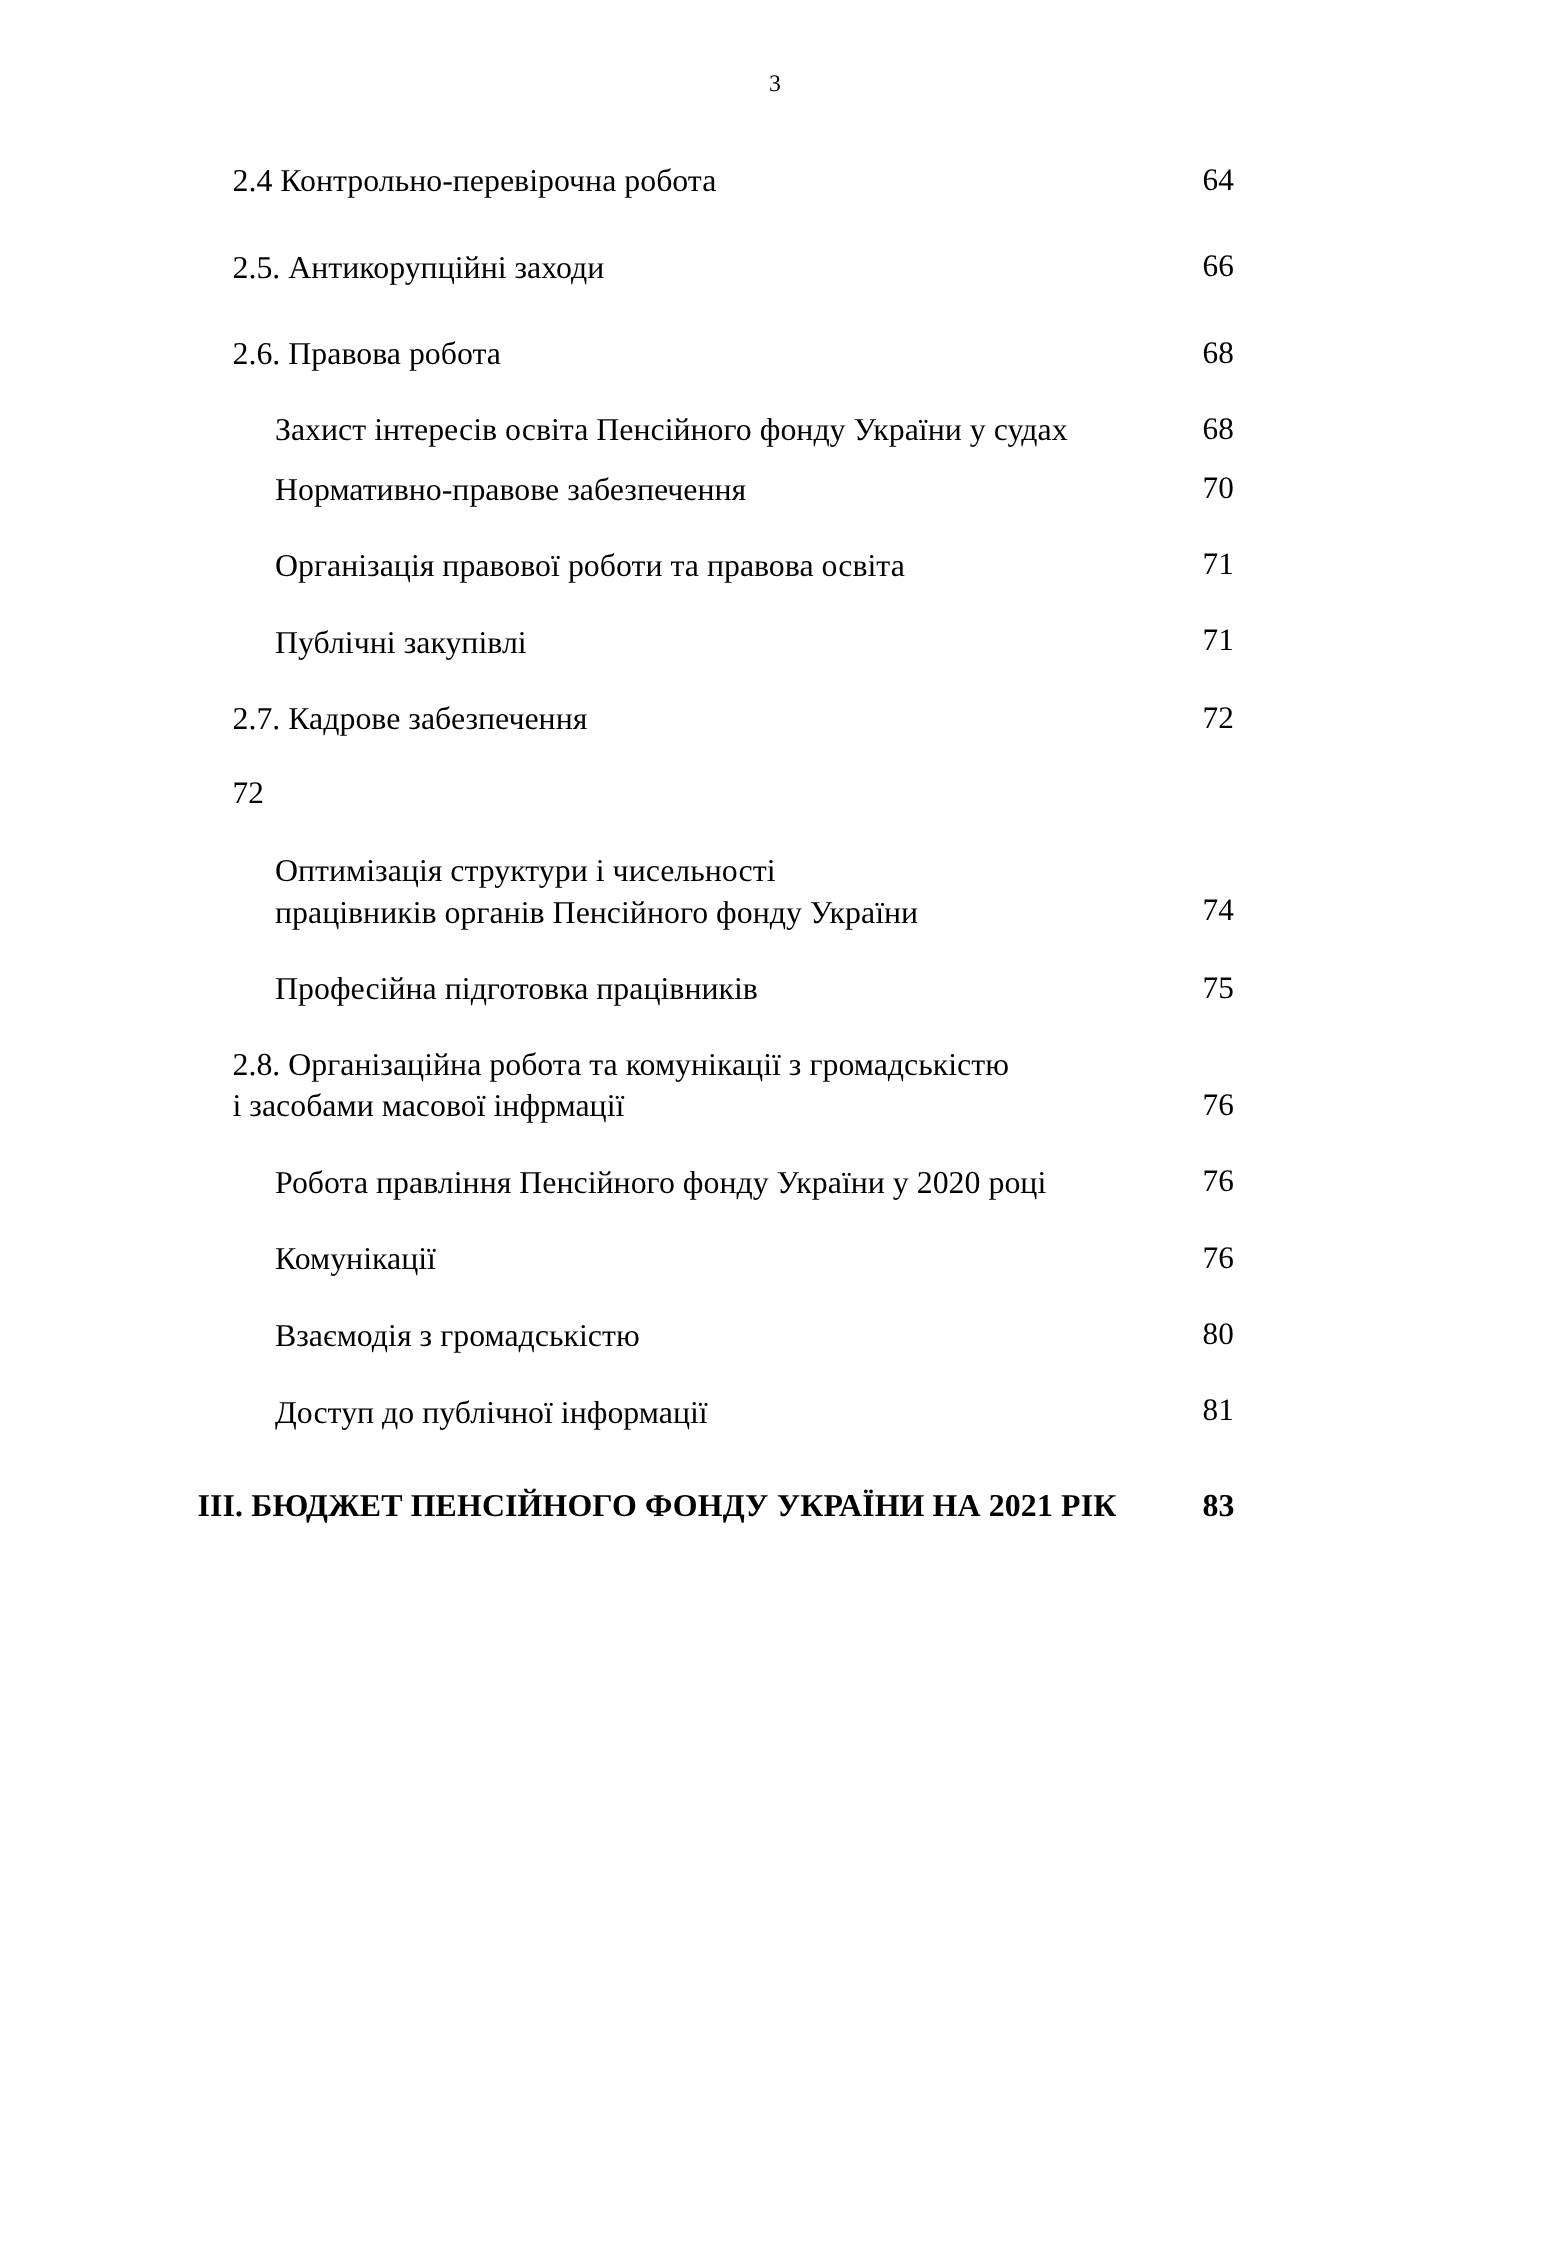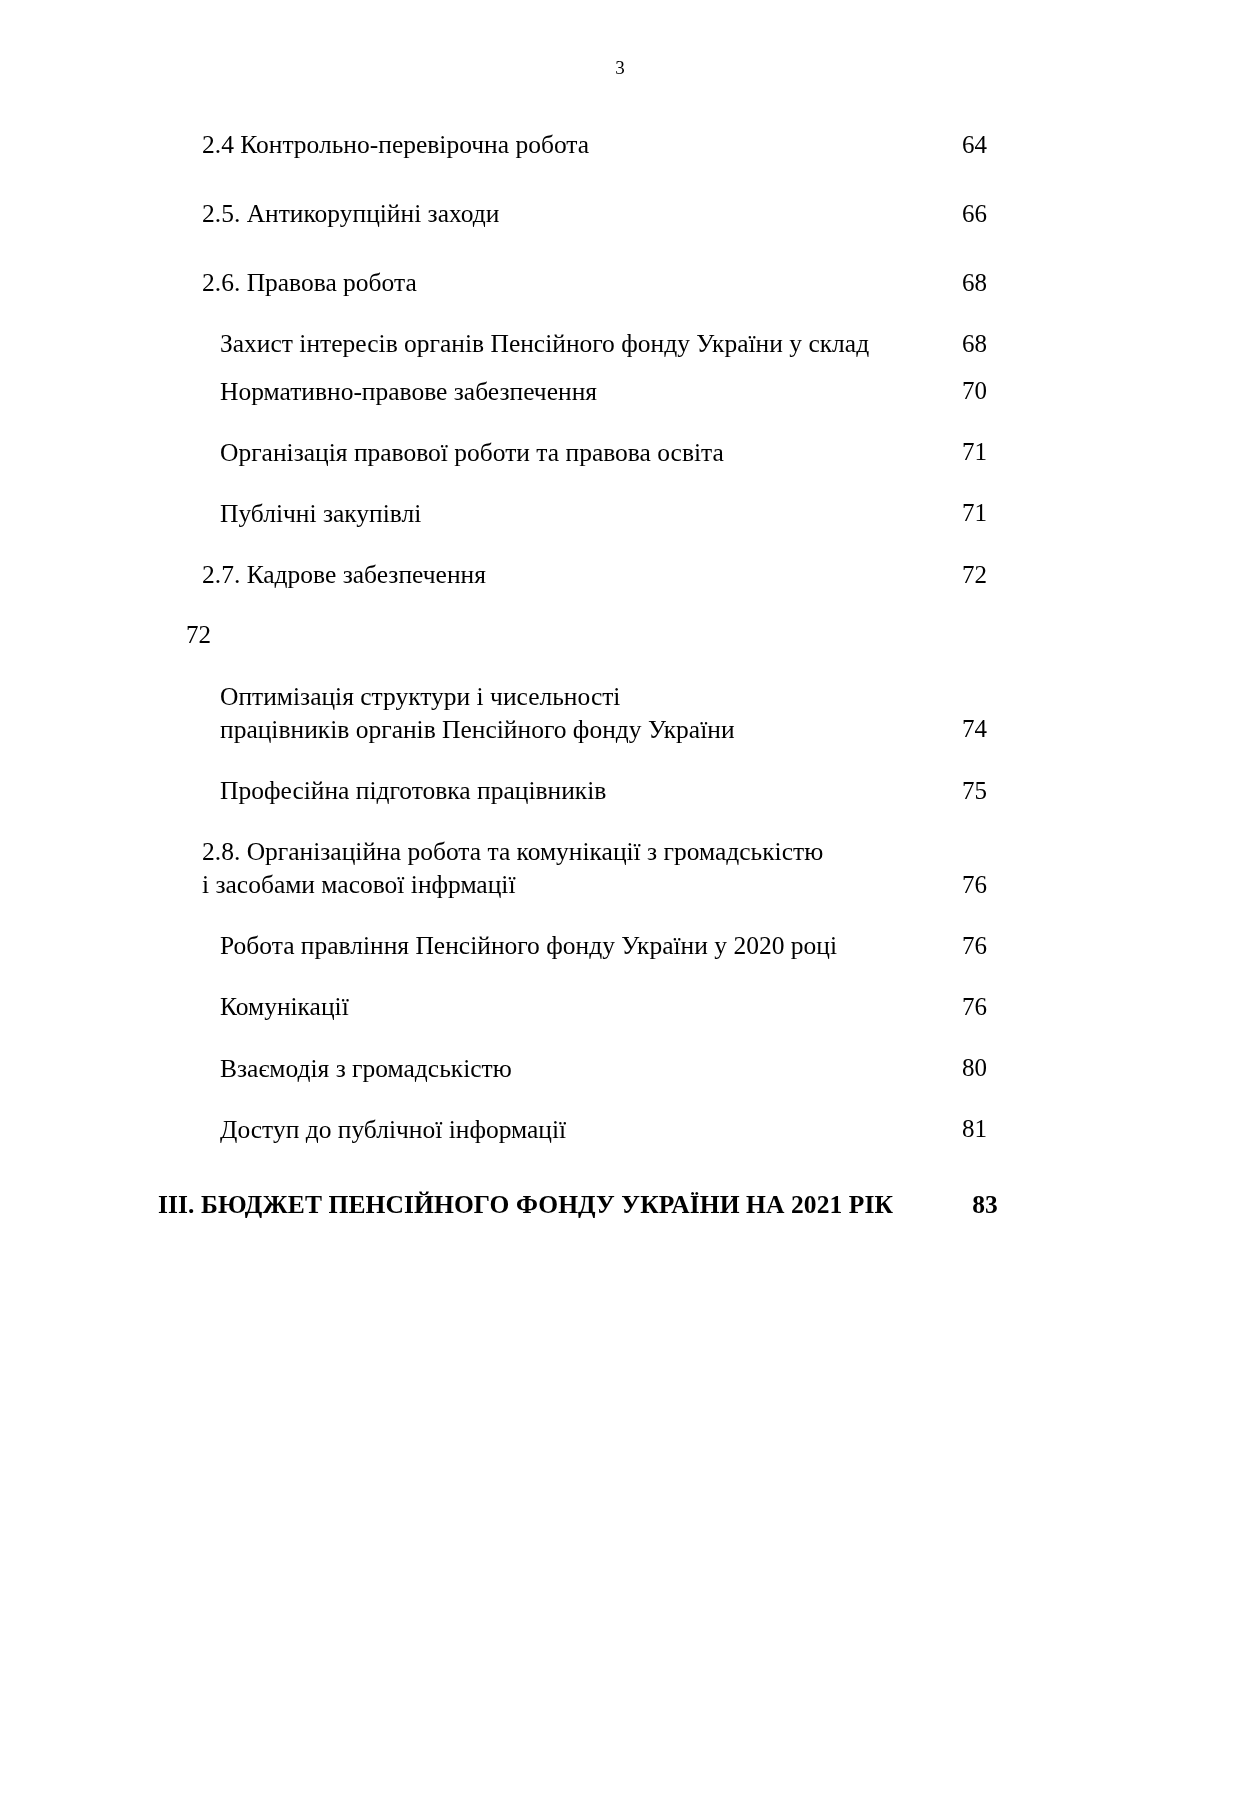"2.4 Контрольно-перевірочна робота" .lvl-1 .label { margin-left: 16px -> 0 }
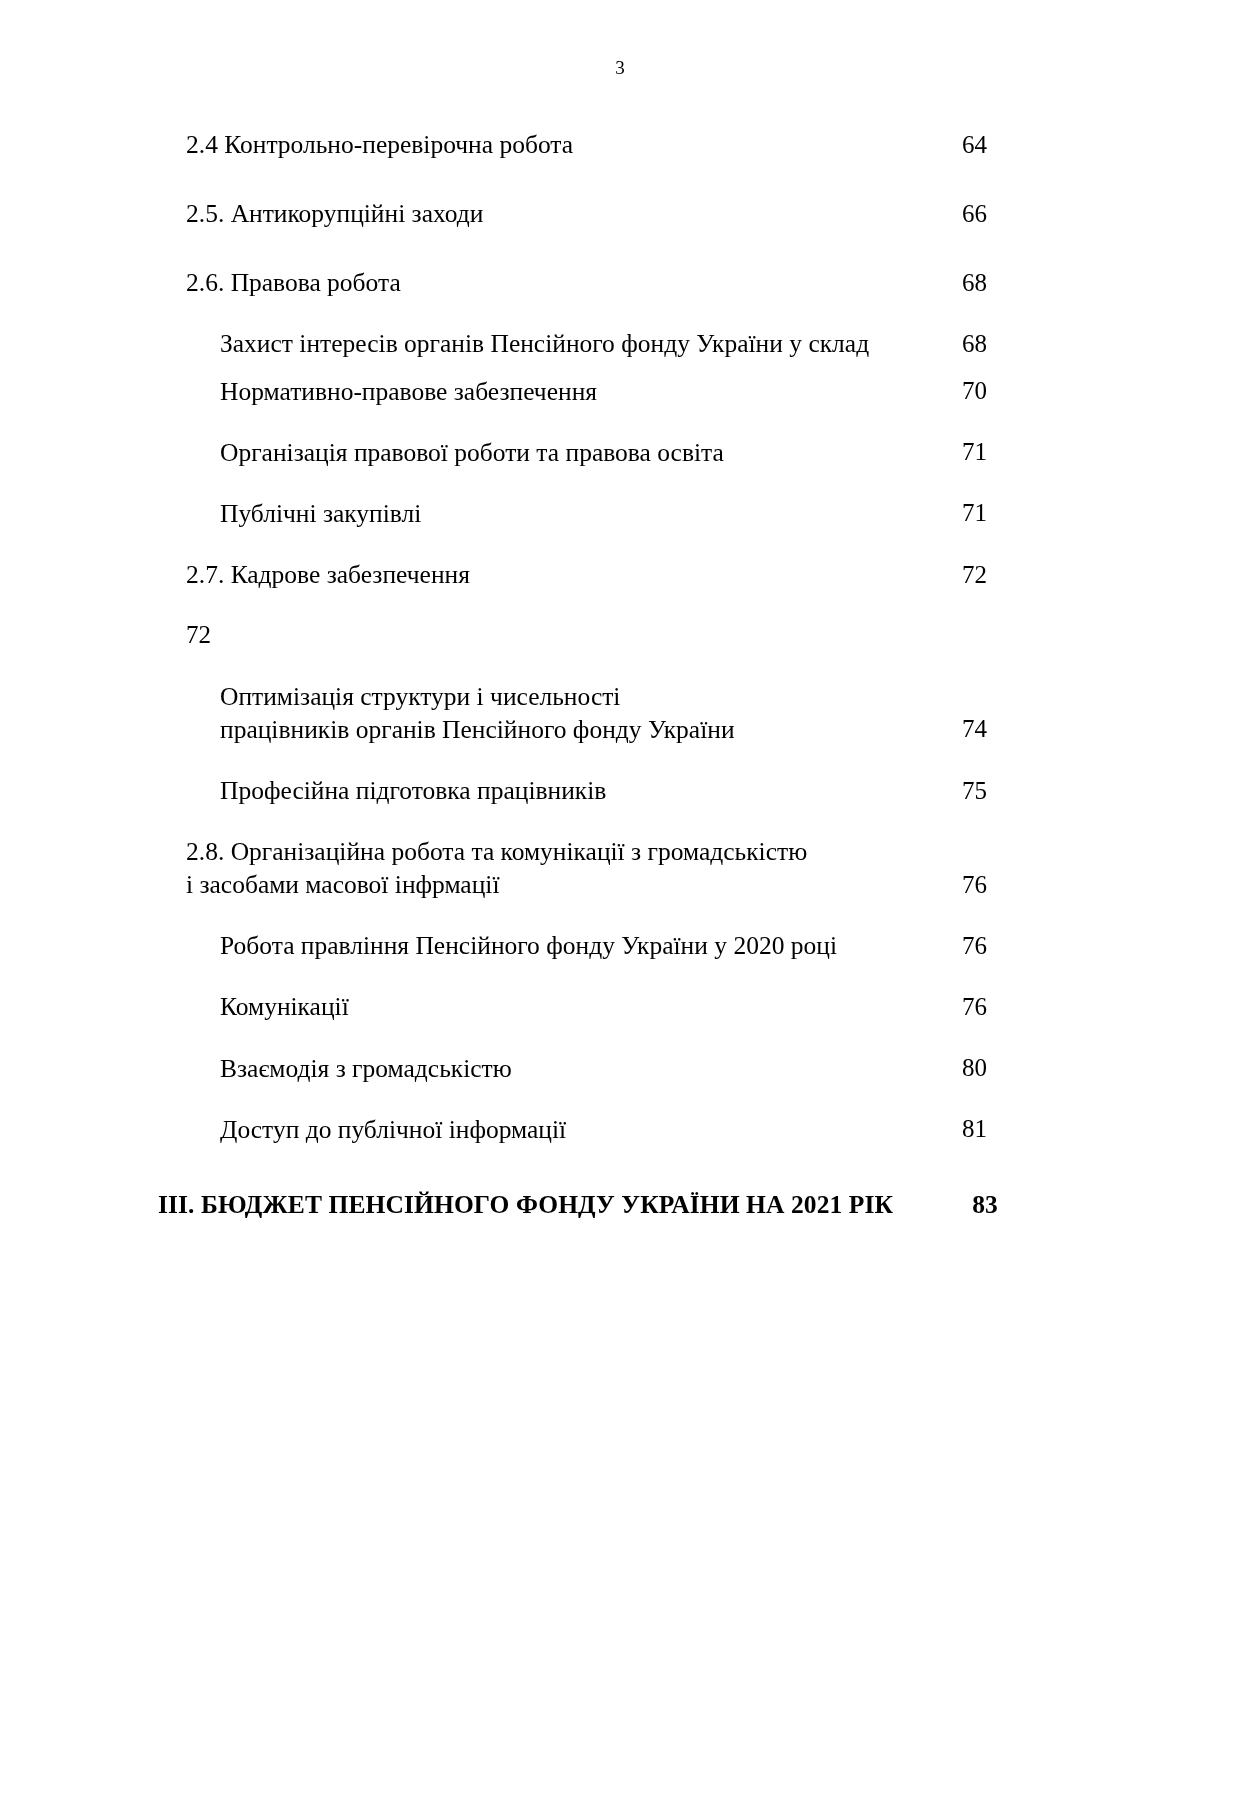"Захист інтересів органів Пенсійного" span.label { text: органів Пенсійного фонду України у склад -> освіта Пенсійного фонду України у судах }
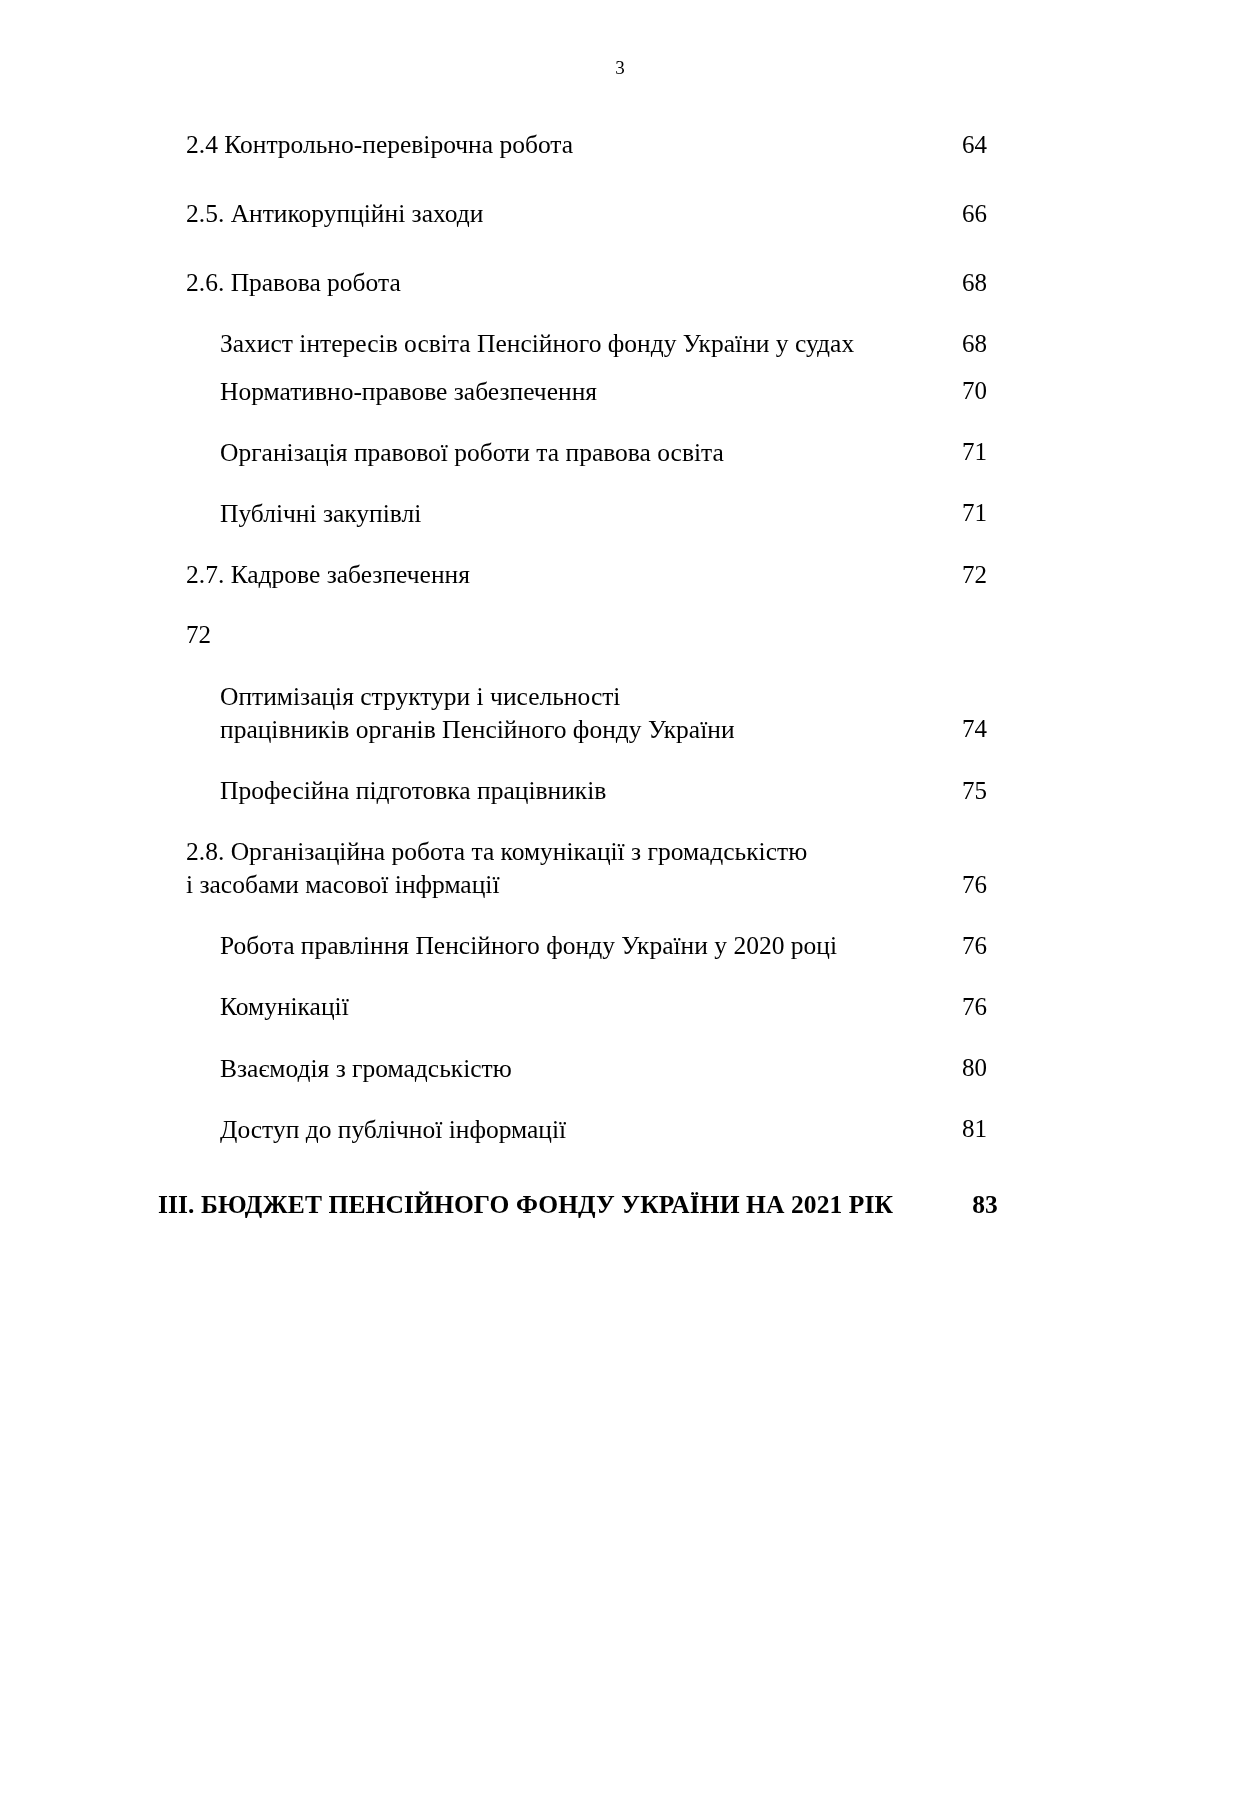"83" .heading-iii .pageno { text-align: center -> left }
